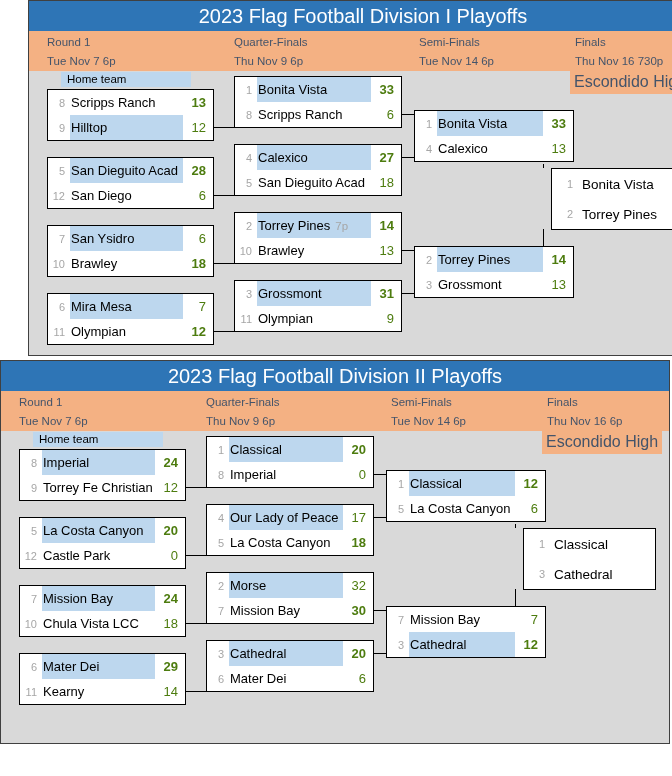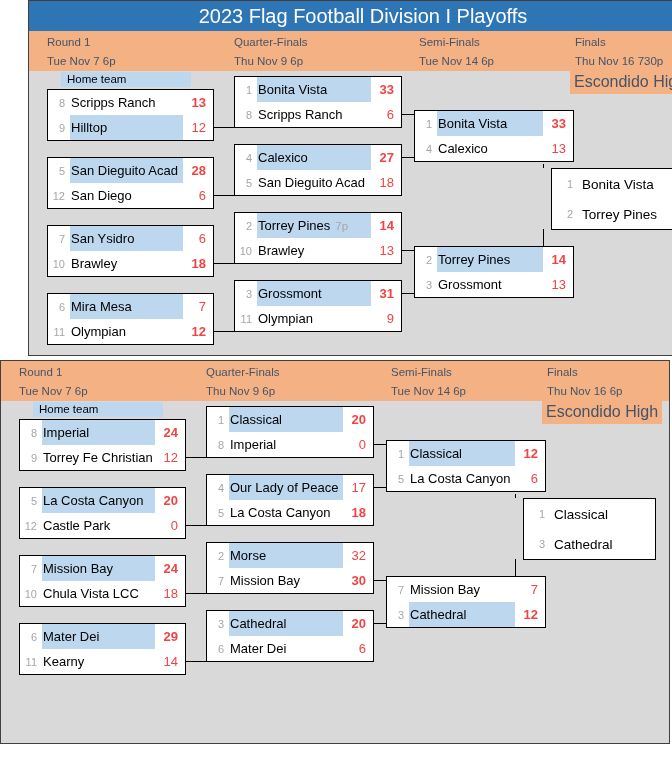"33" .score { color: #ef4444 -> #4d7c0f }
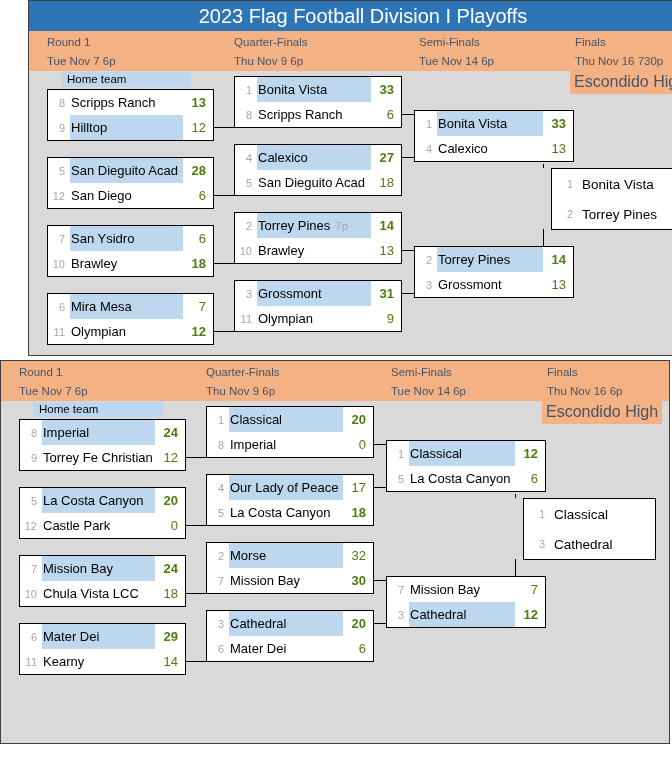"2023 Flag Football Division II" div.title-bar { html: none -> <div>2023 Flag Football Division II Playoffs</div> }
